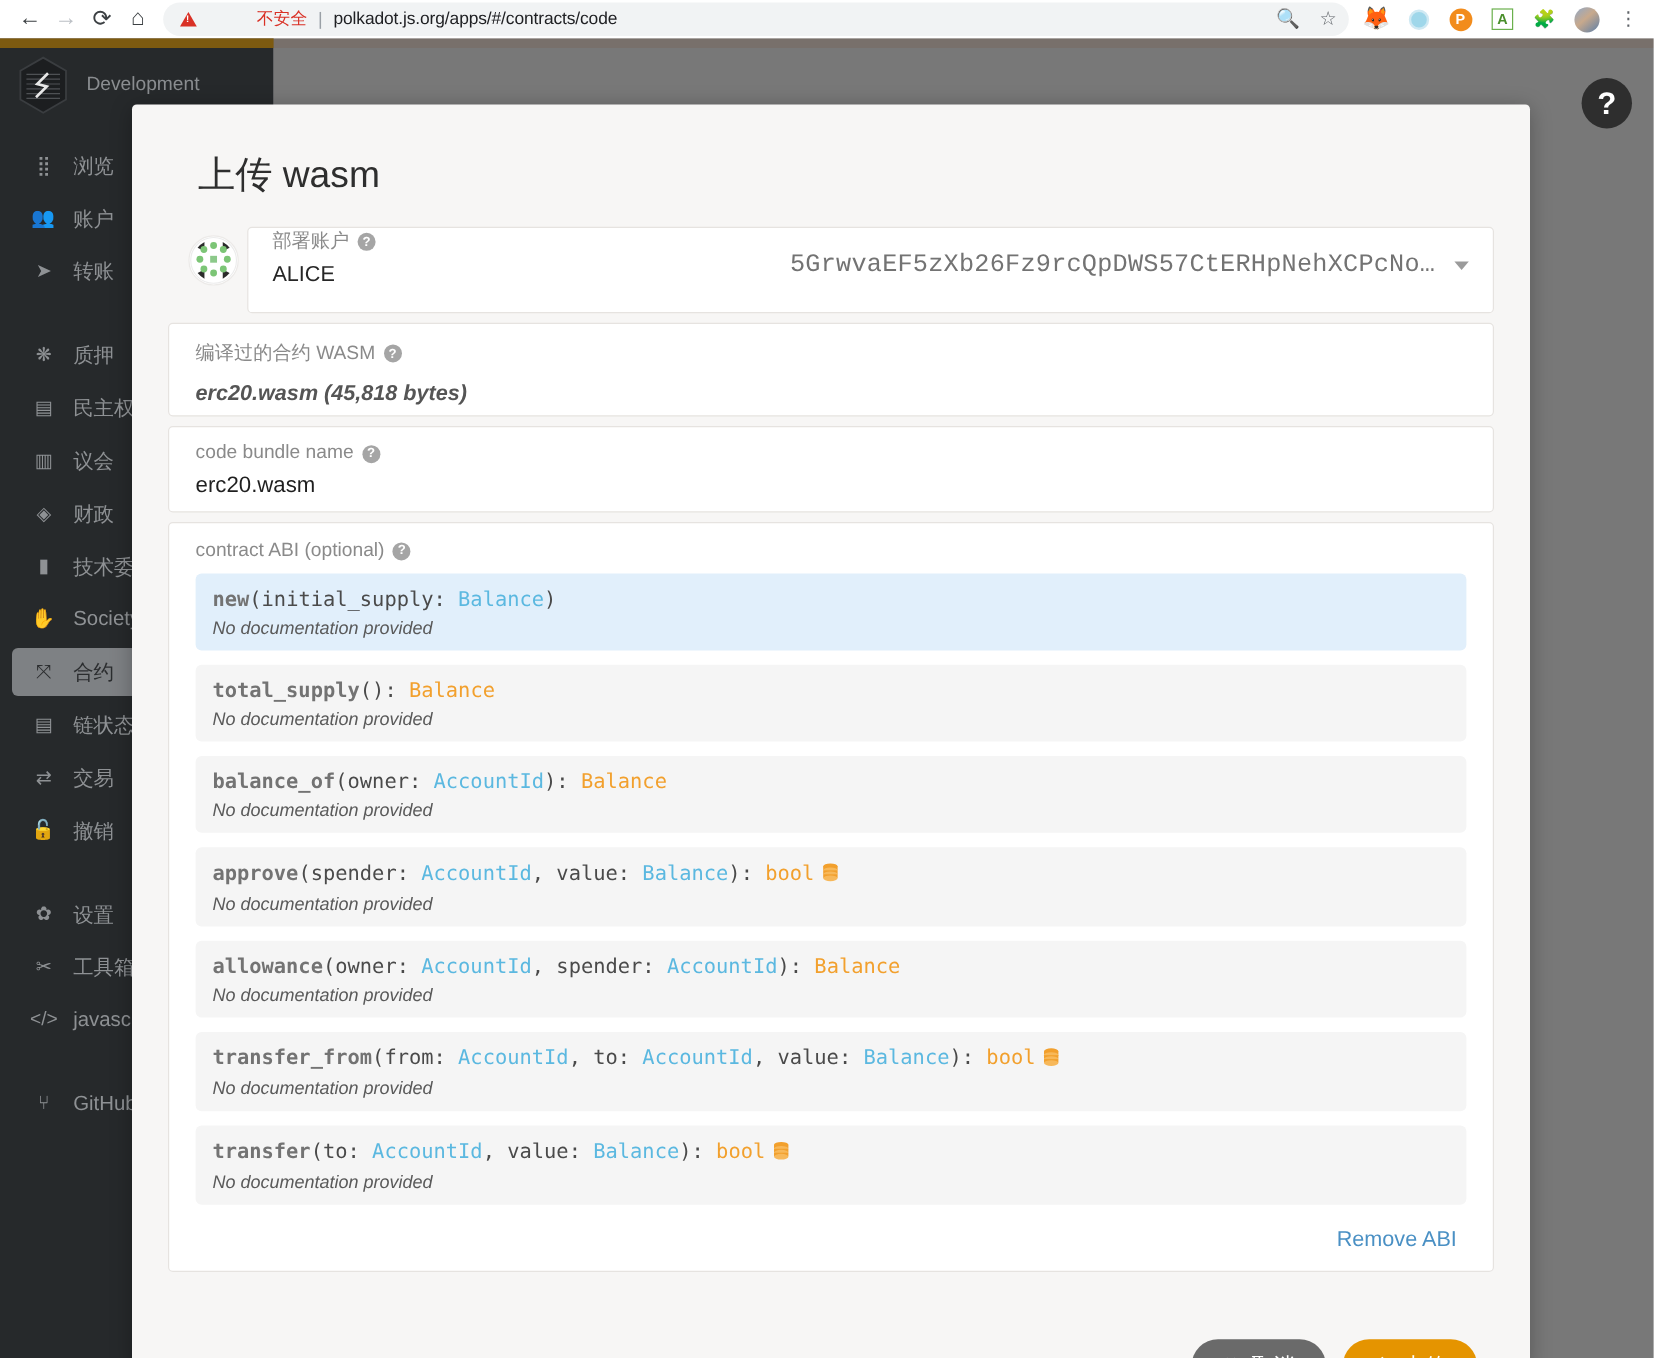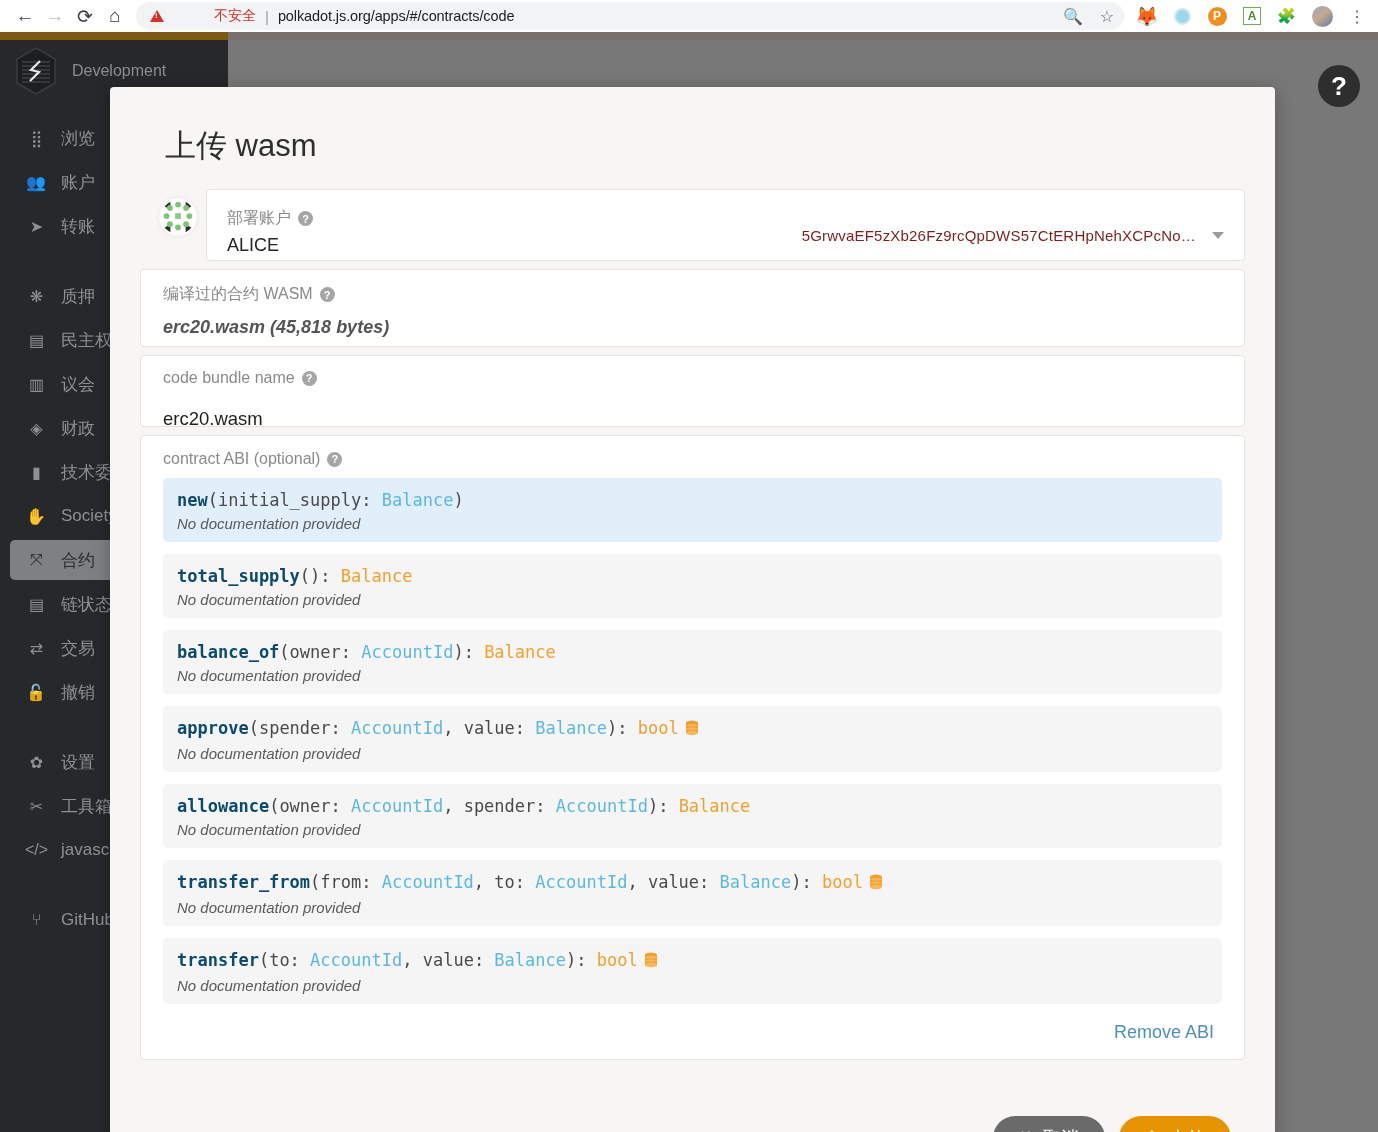"部署账户" .acct-field { padding: 18px 20px -> 1px 20px }
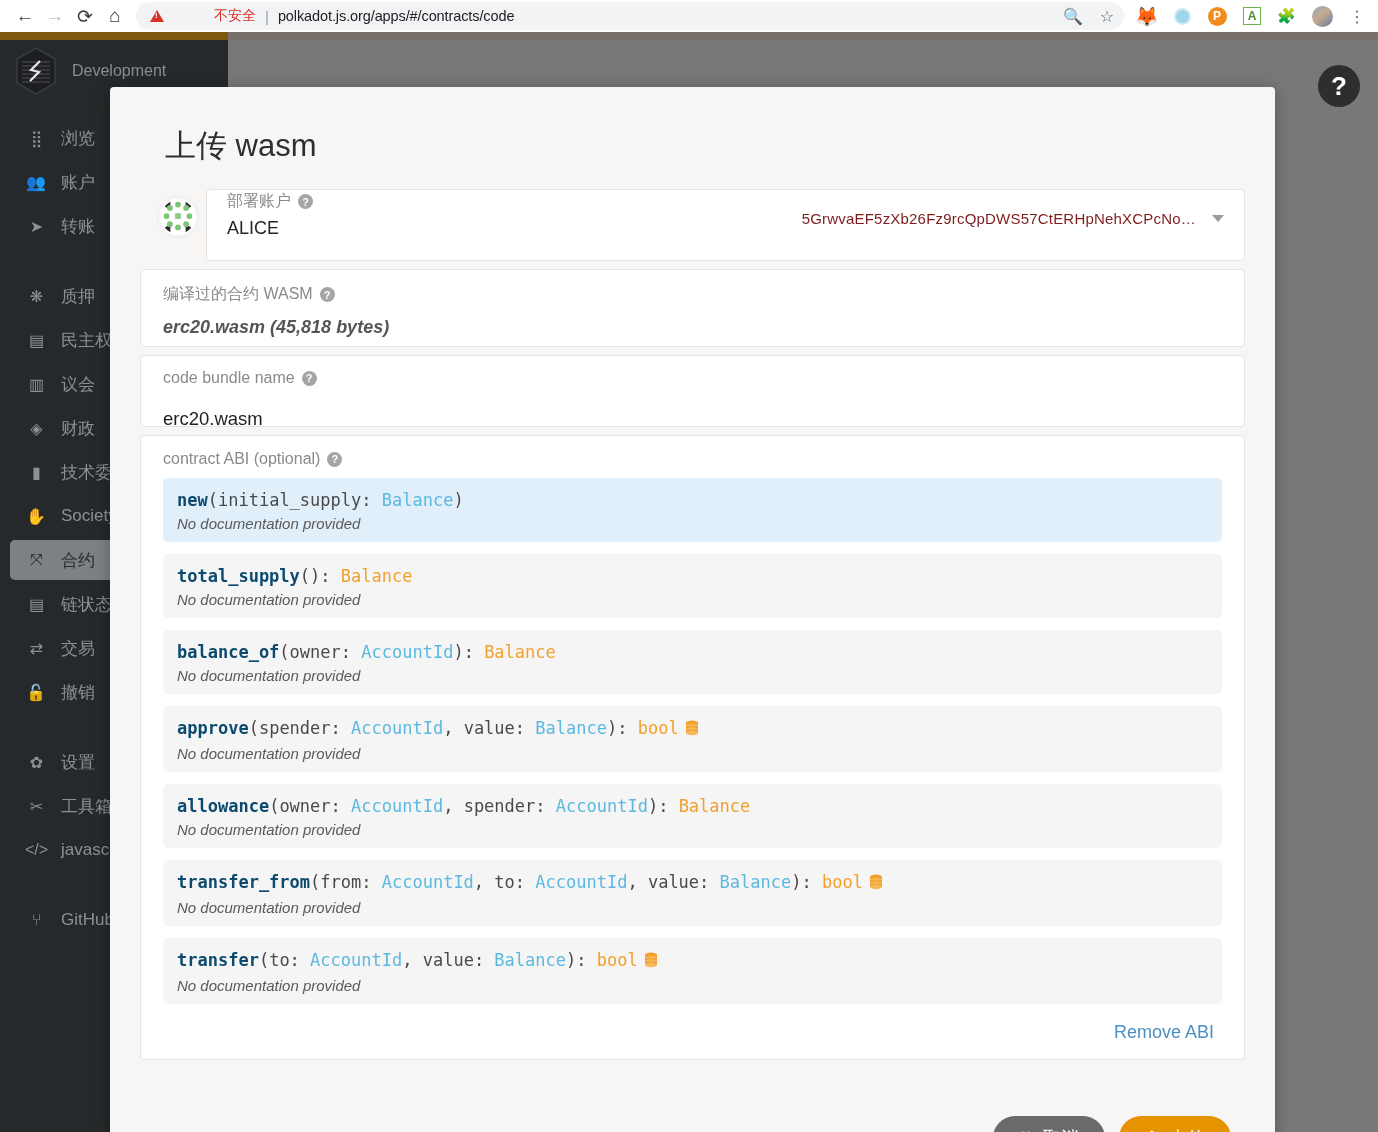"5GrwvaEF5zXb26Fz9rcQpDWS57CtERHpNehXCPcN" .acct-addr { color: #7f1d1d -> #737373; font-family: Liberation Sans, sans-serif -> Liberation Mono, monospace; font-size: 15px -> 21px }
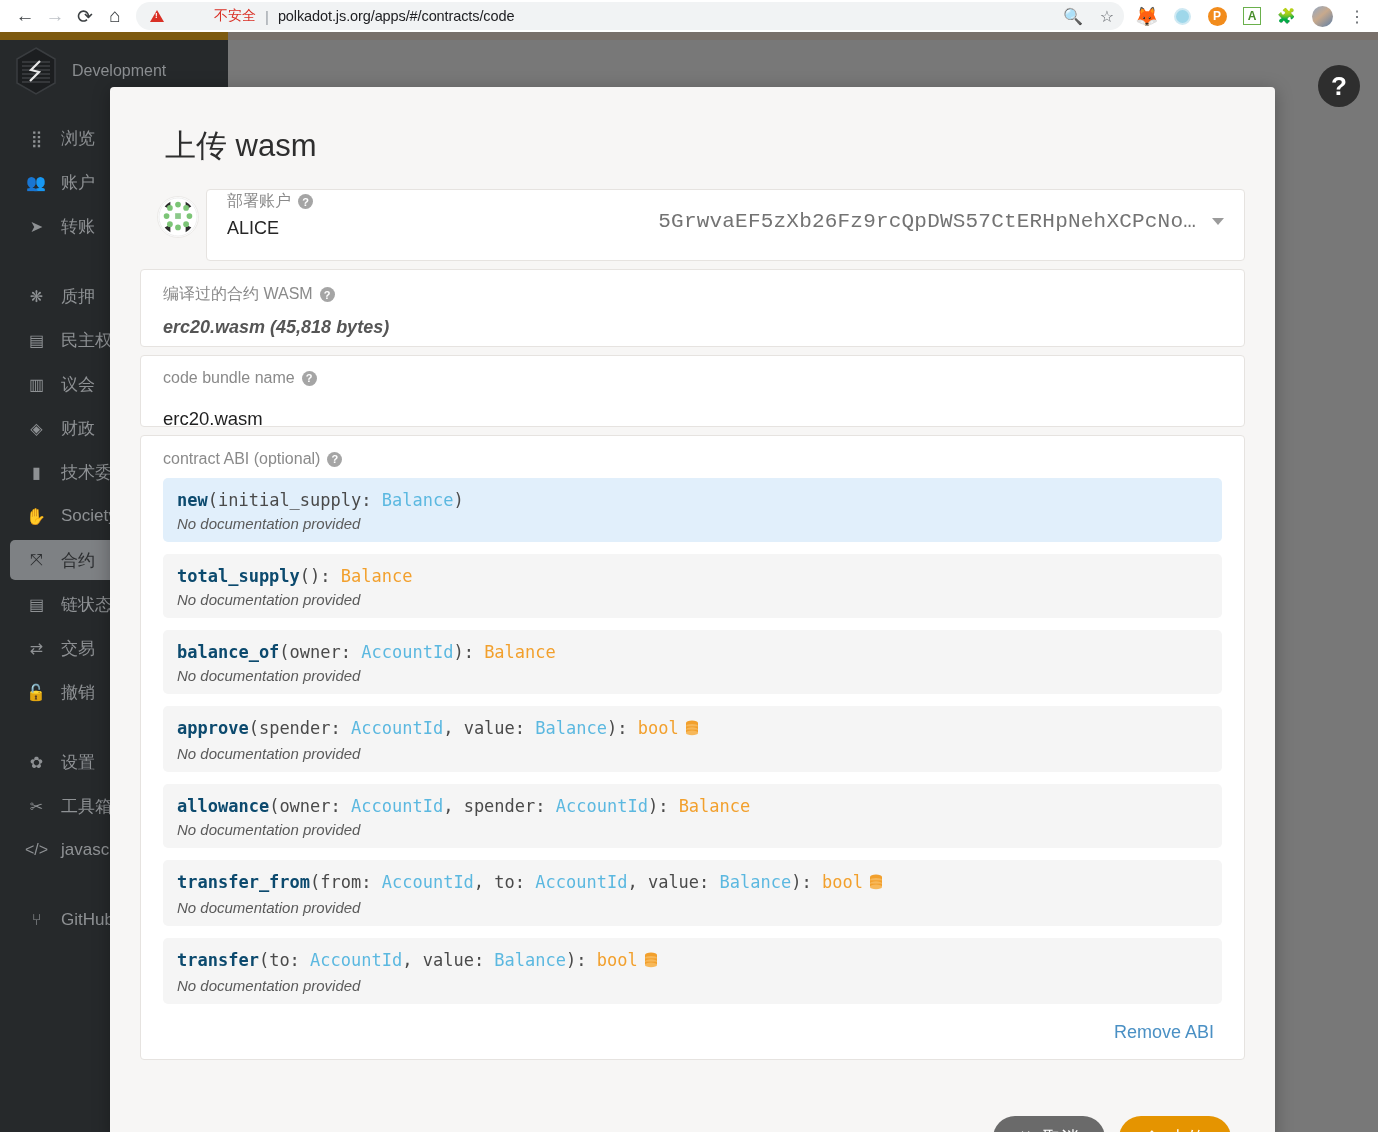"erc20.wasm" .bundle-value { margin-top: 21px -> 6px }
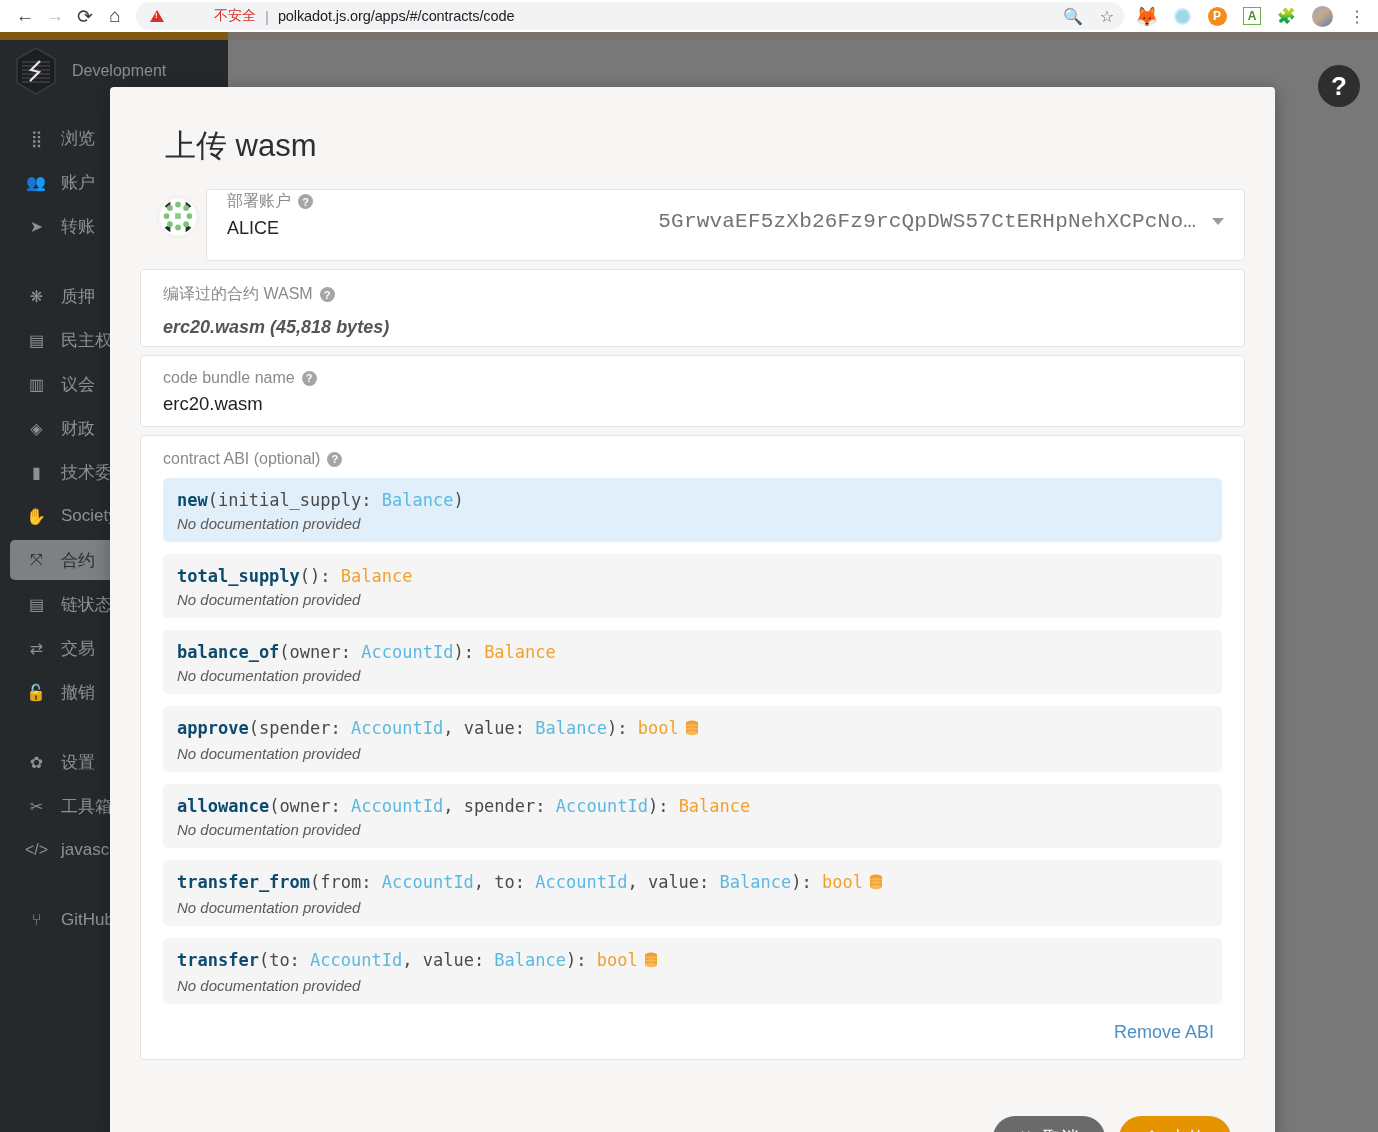"new" .fn { color: #0c4a6e -> #737373 }
